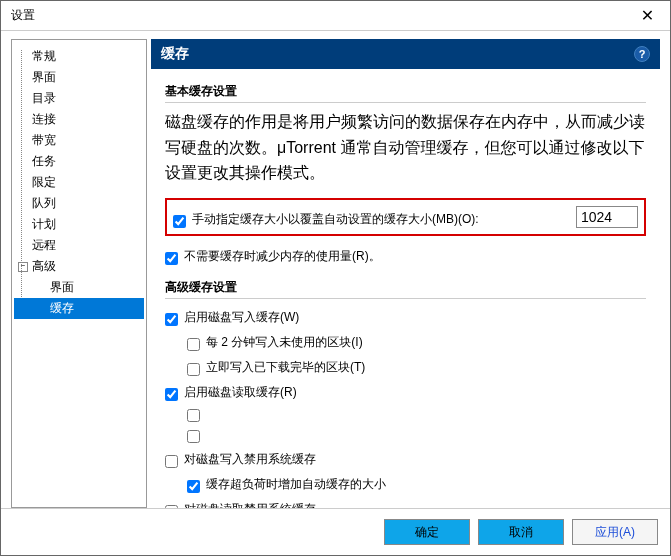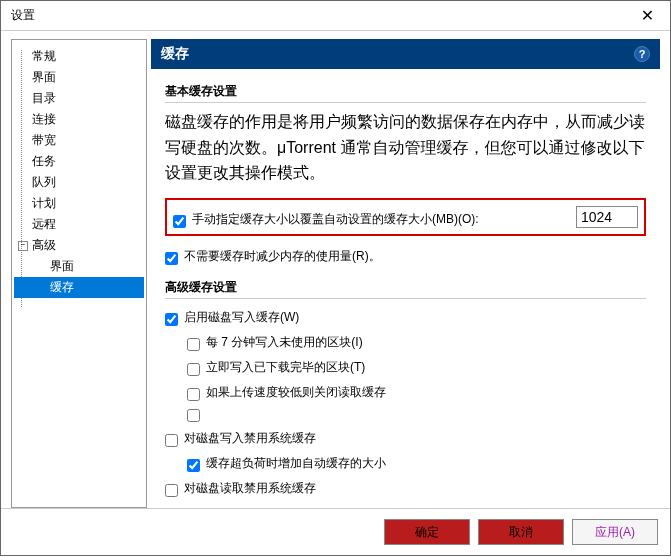"限定" div.tree-item { html: none -> <div>限定</div> }
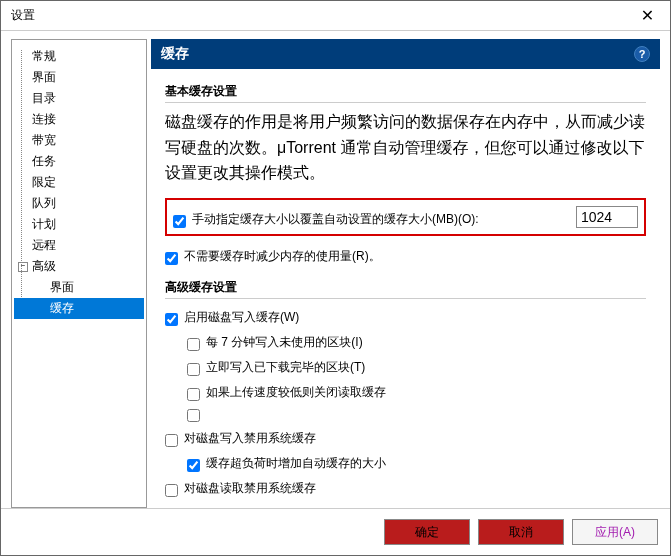"每 7 分钟写入未使用的区块(I)" label { text: 7 -> 2 }
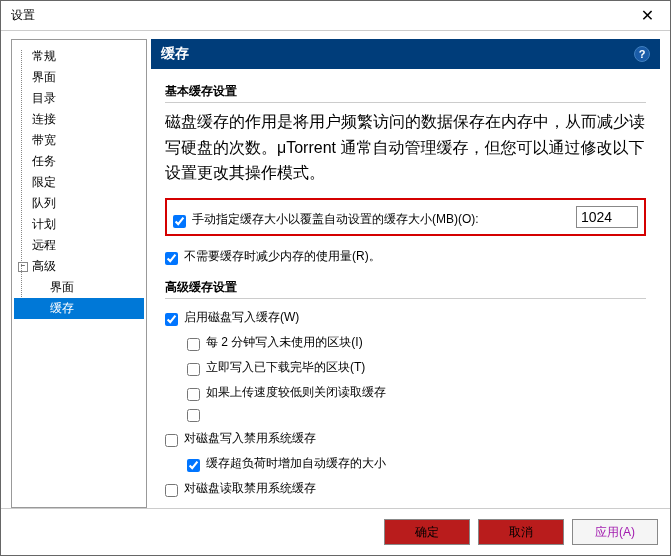"启用磁盘读取缓存(R)" div.row { html: none -> <div> <input> <label>启用磁盘读取缓存(R)</label> </div> }
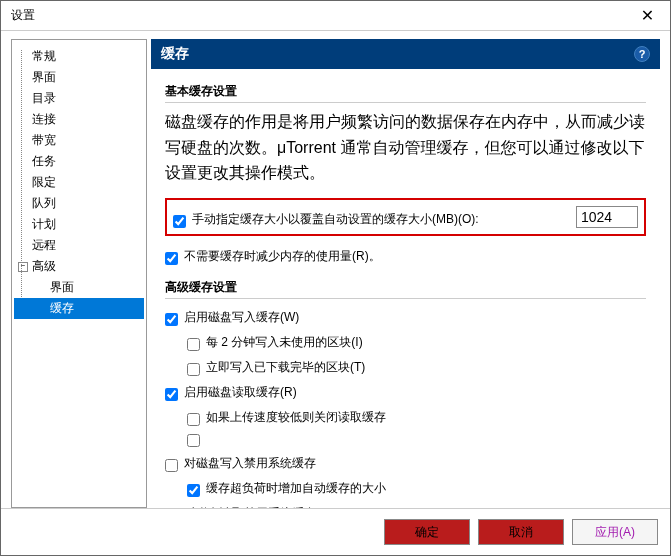"如果上传速度较低则关闭读取缓存" label { html: <label>如果上传速度较低则关闭读取缓存</label> -> none }
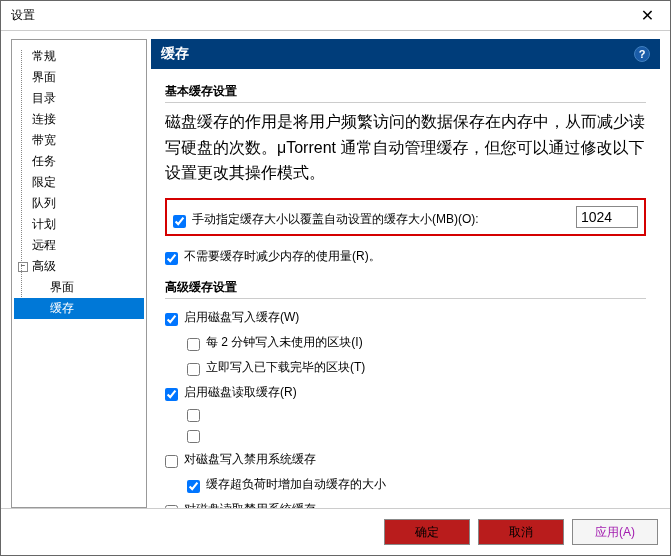"确定" .btn { background: #b91c1c -> #0ea5e9 }
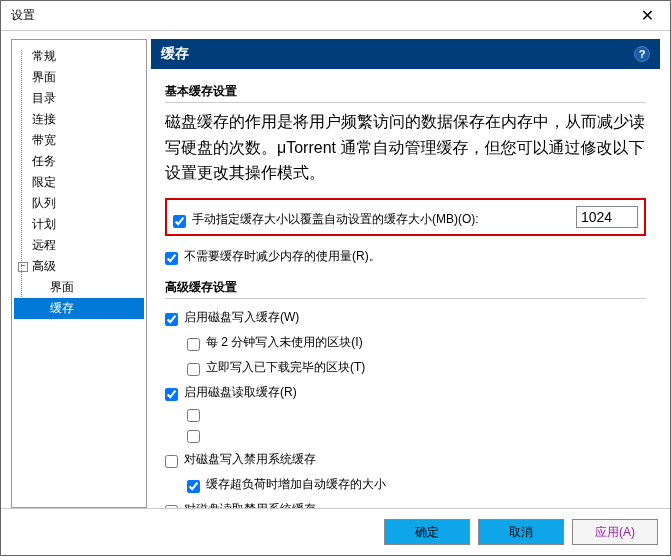"应用(A)" .btn:disabled { color: #a21caf -> #1d4ed8 }
